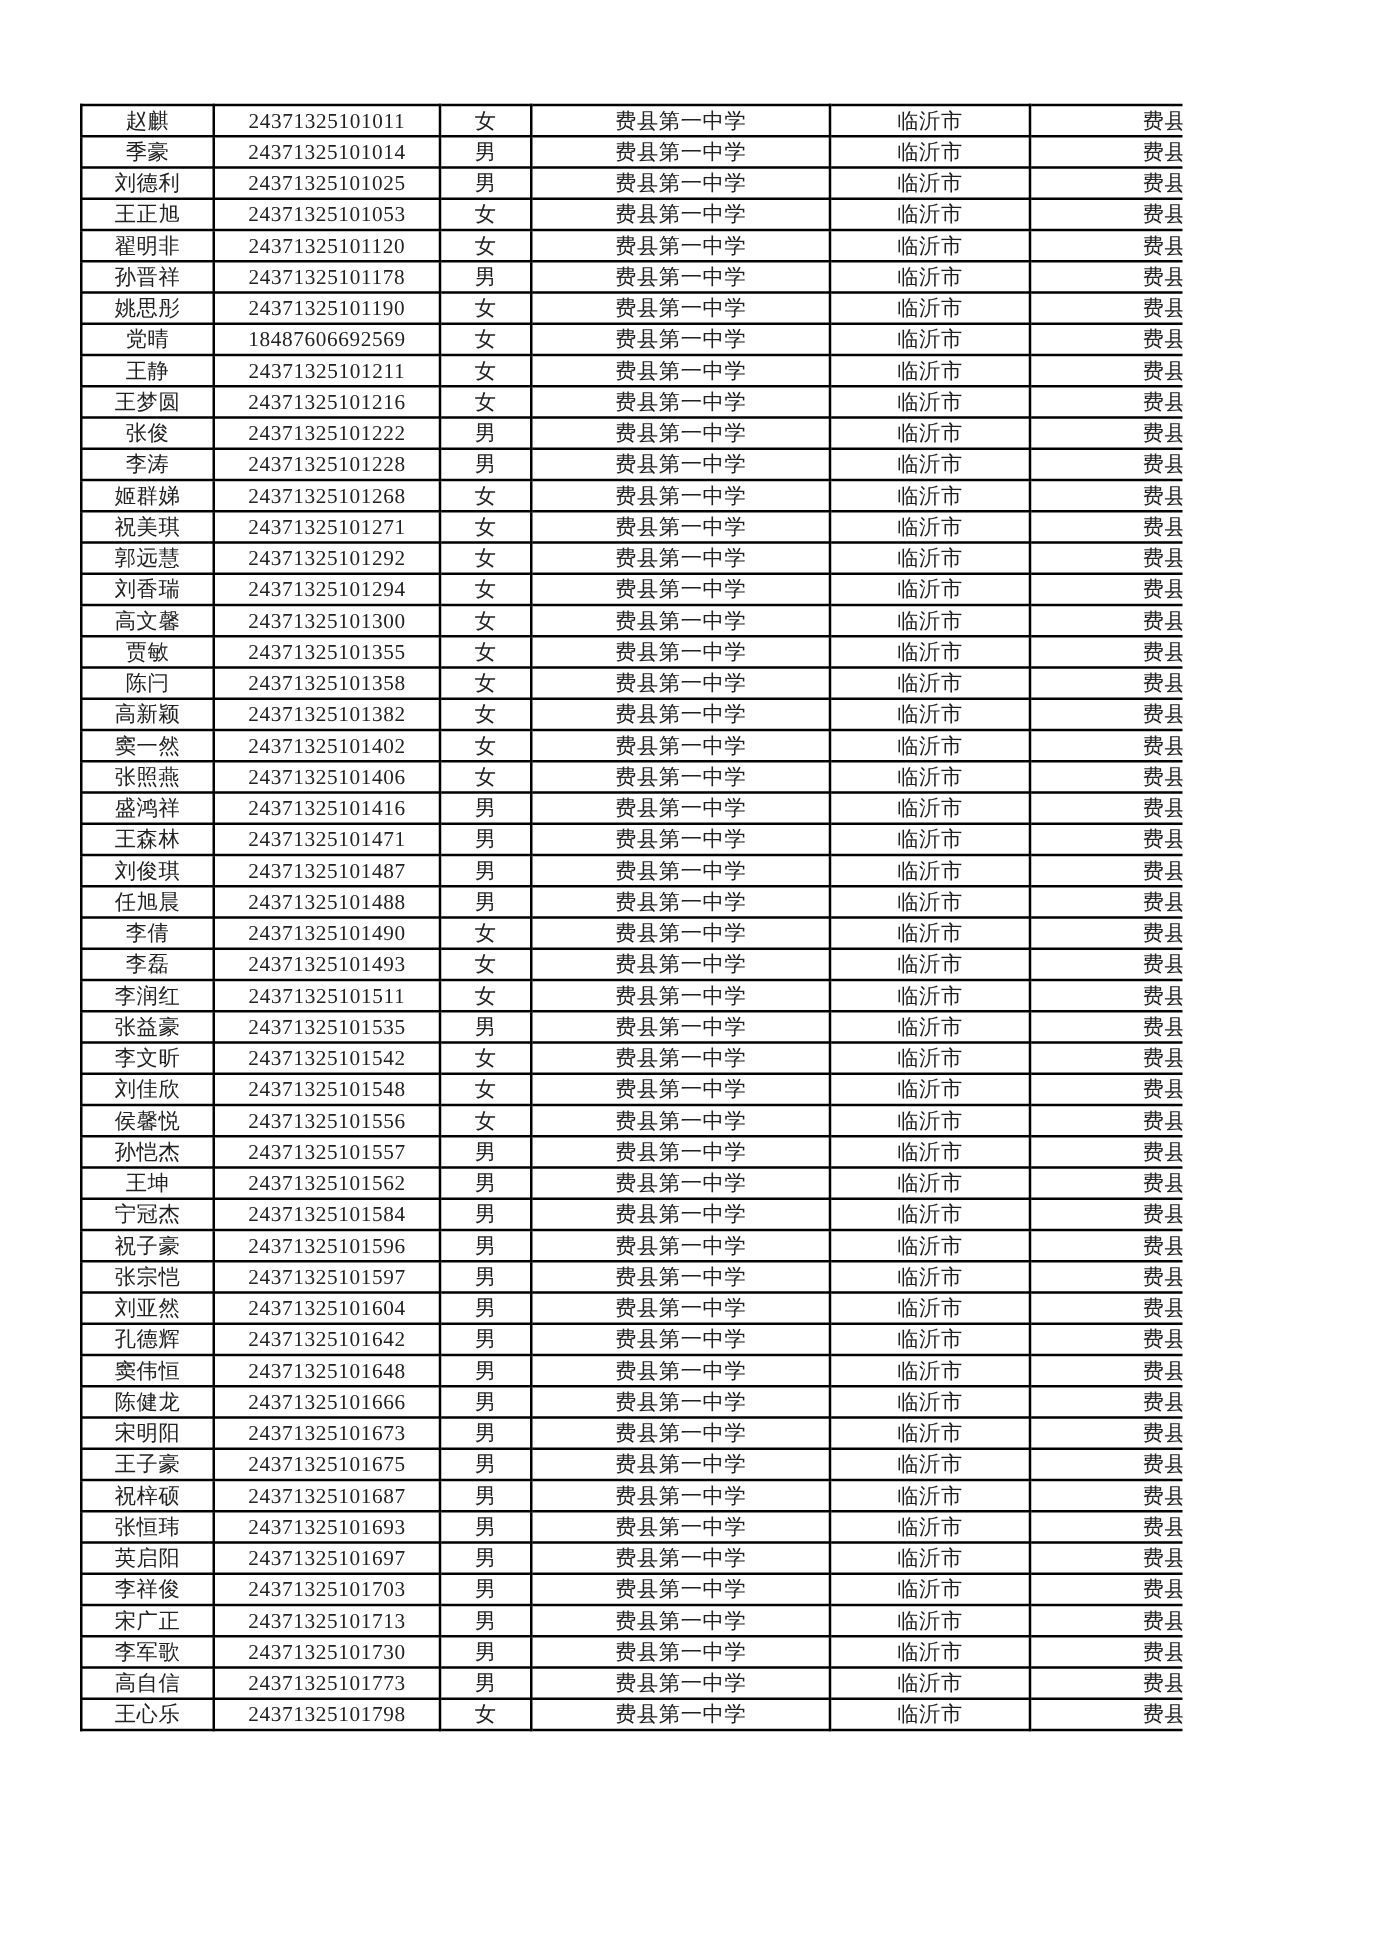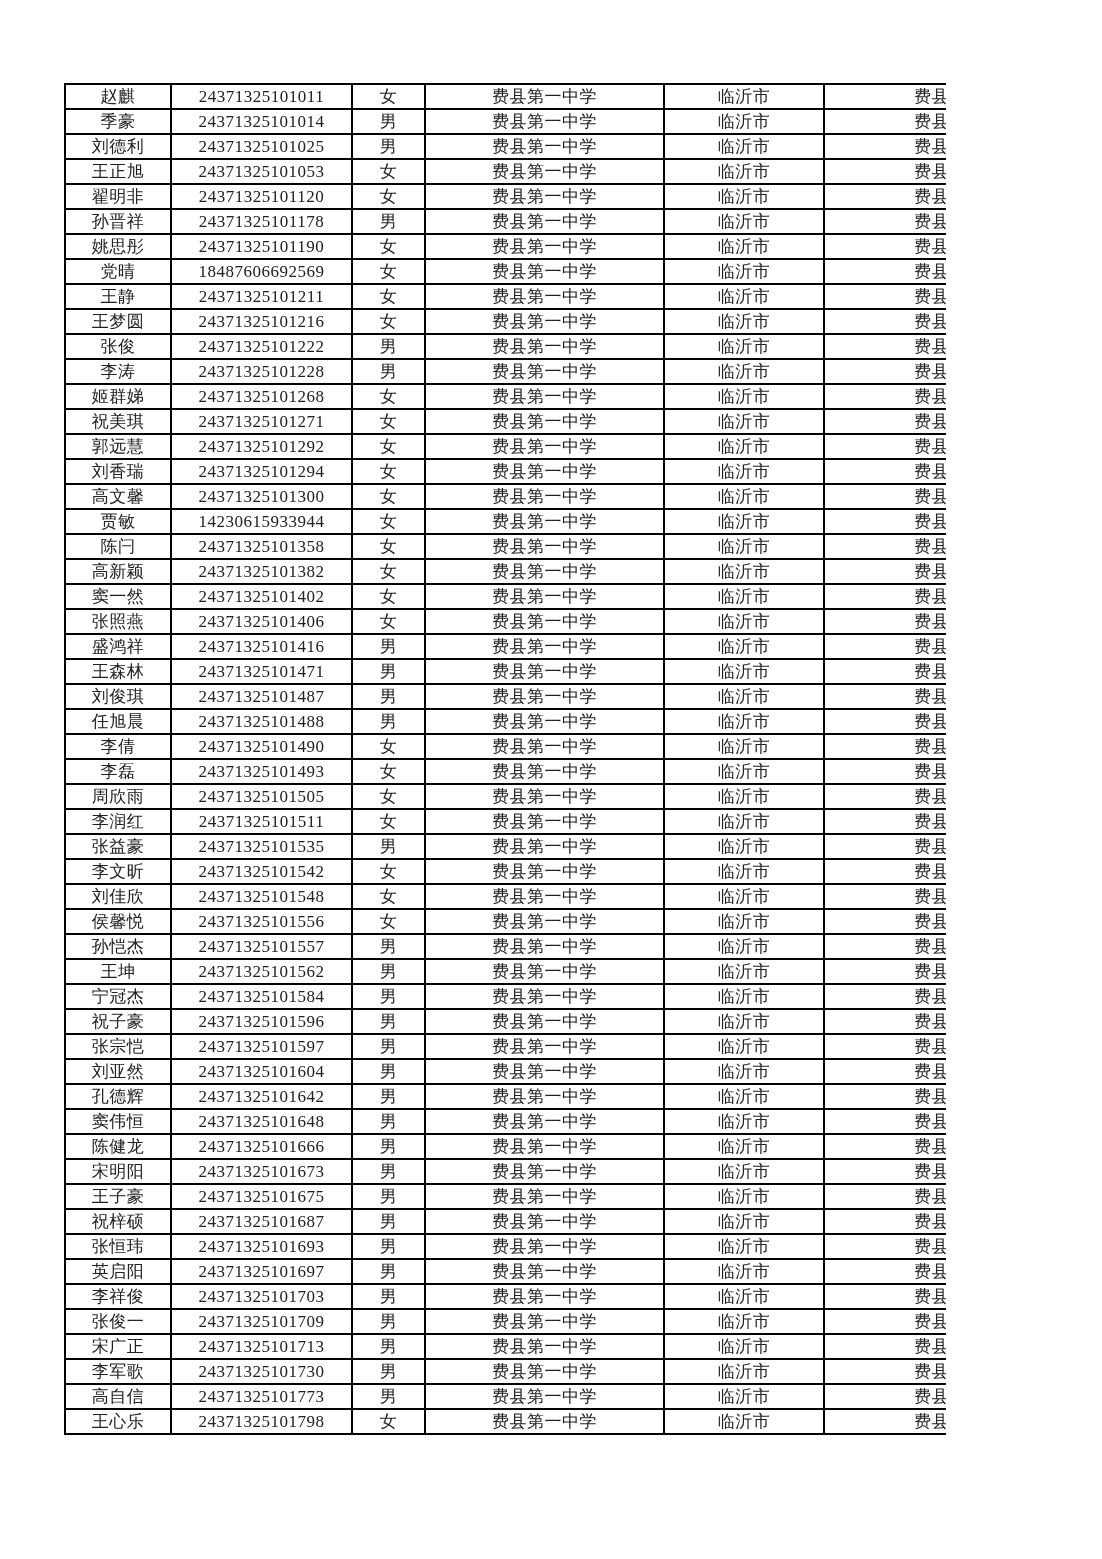"14230615933944" td { text: 14230615933944 -> 24371325101355 }
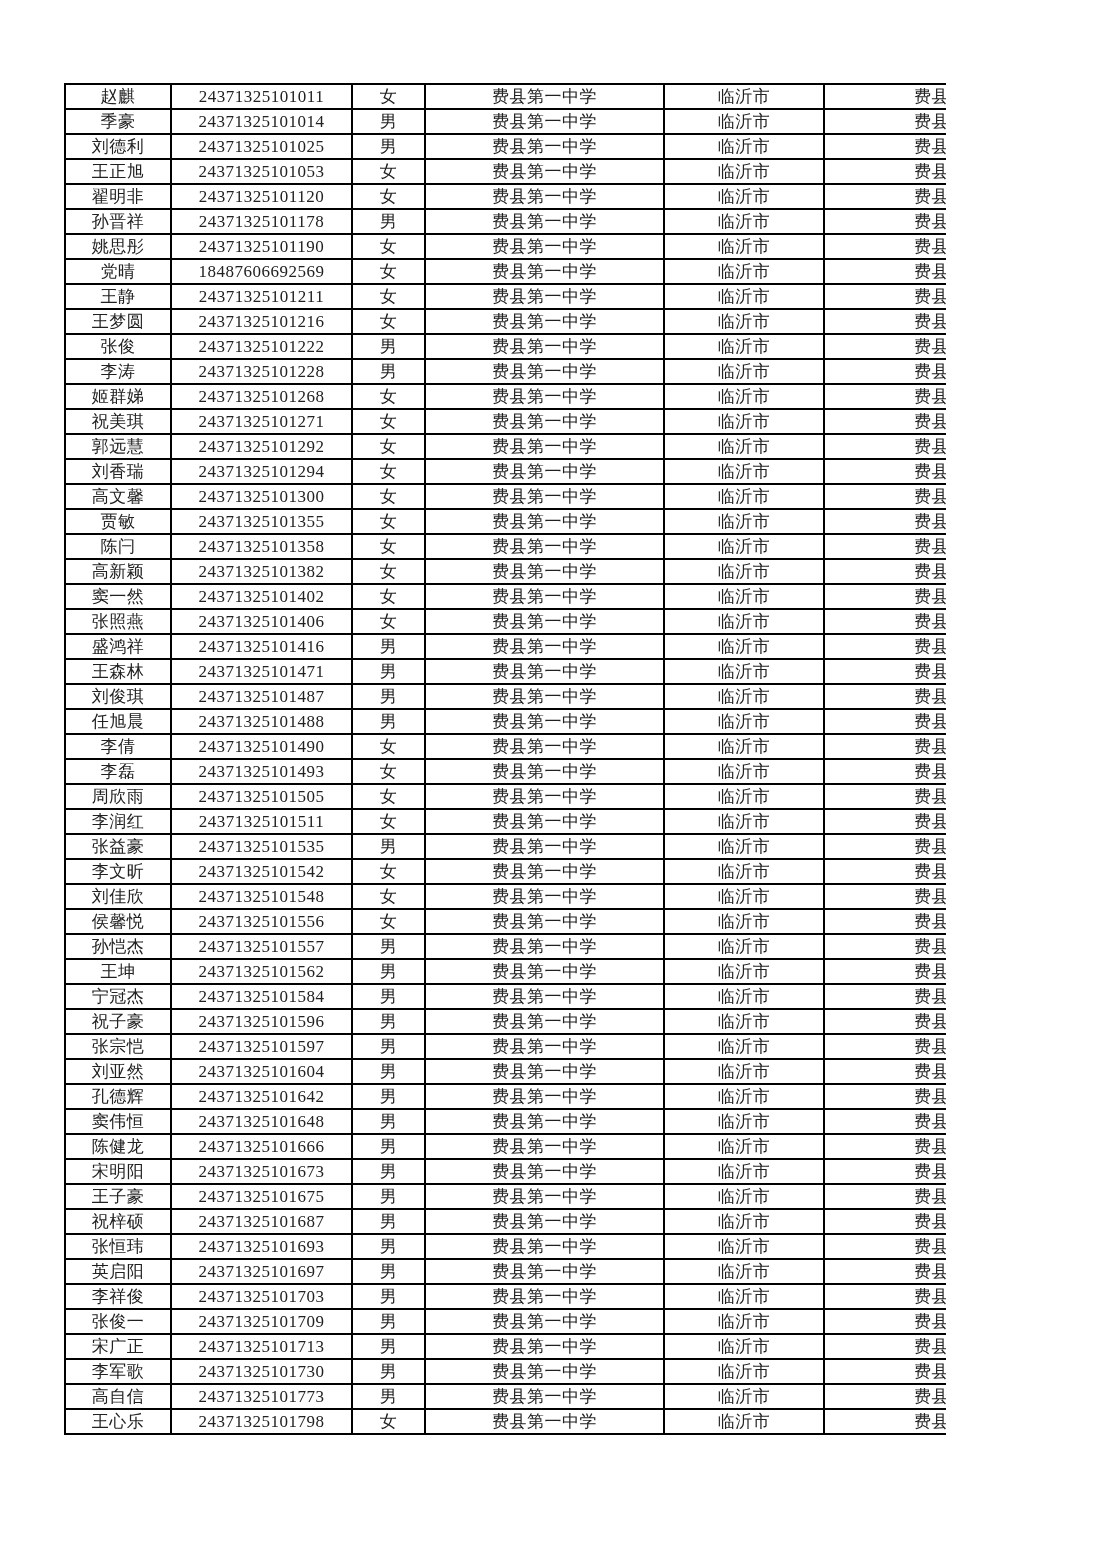"周欣雨" tr { html: <tr> <td>周欣雨</td> <td>24371325101505</td> <td>女</td> <td>费县第一中学</td> <td>临沂市</td> <td>费县</td> </tr> -> none }
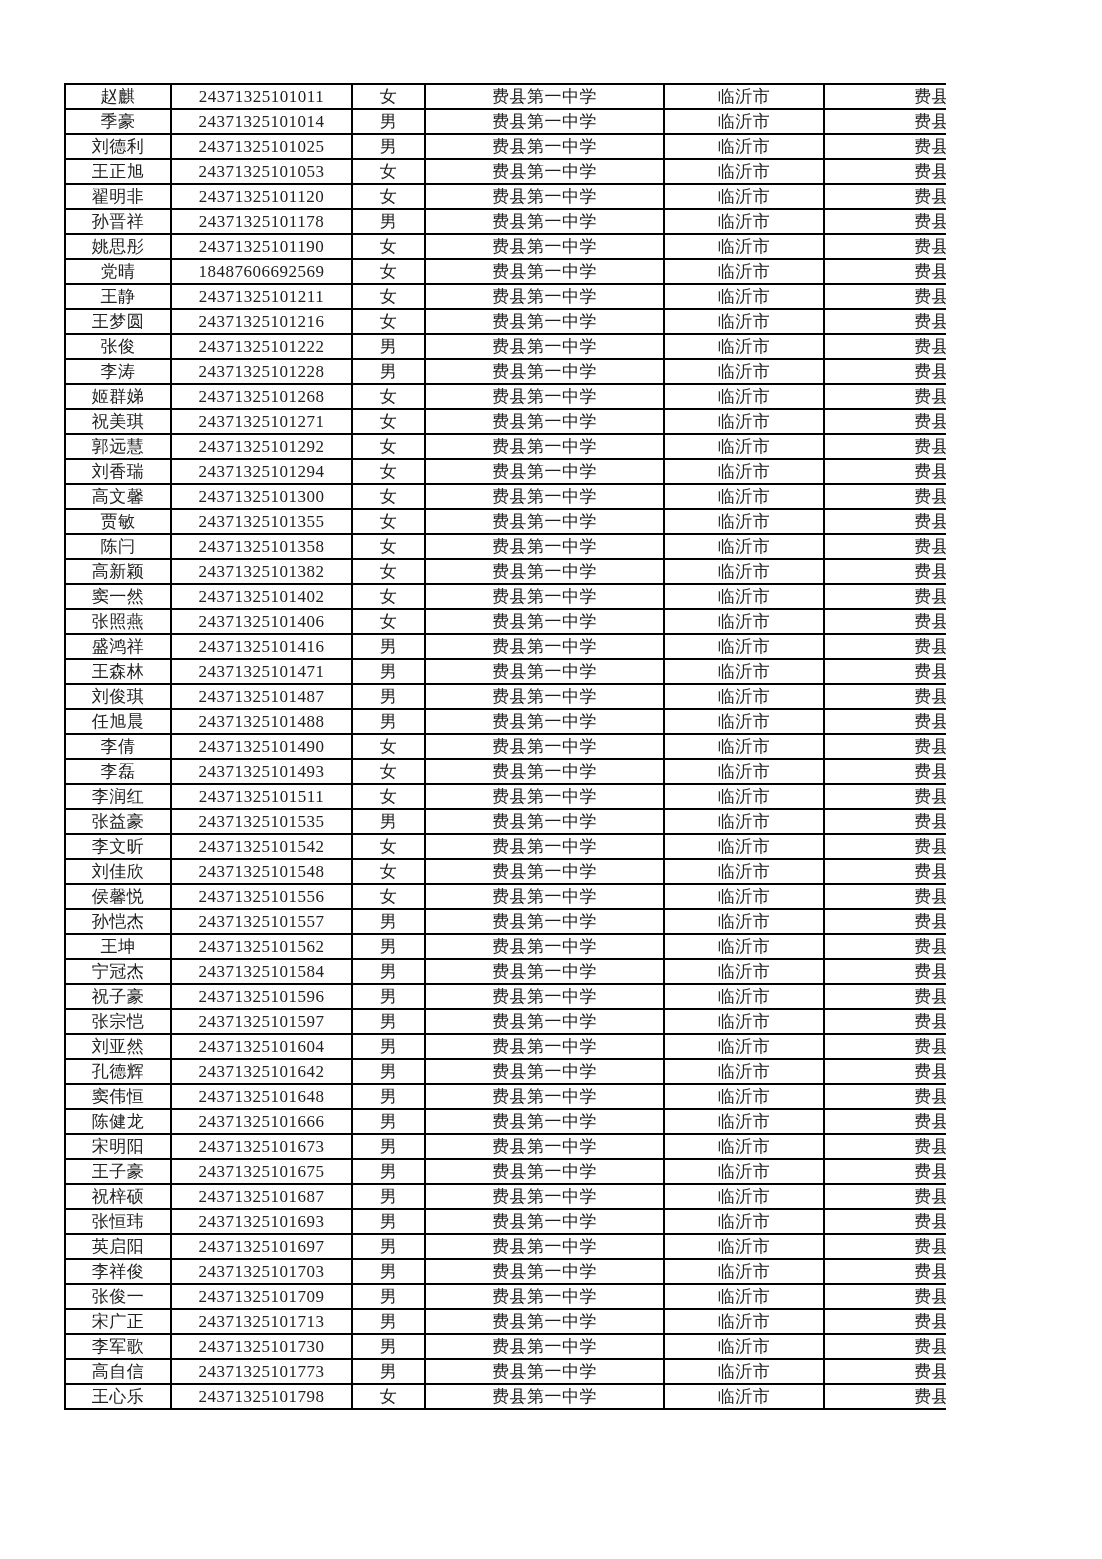"张俊一" tr { html: <tr> <td>张俊一</td> <td>24371325101709</td> <td>男</td> <td>费县第一中学</td> <td>临沂市</td> <td>费县</td> </tr> -> none }
